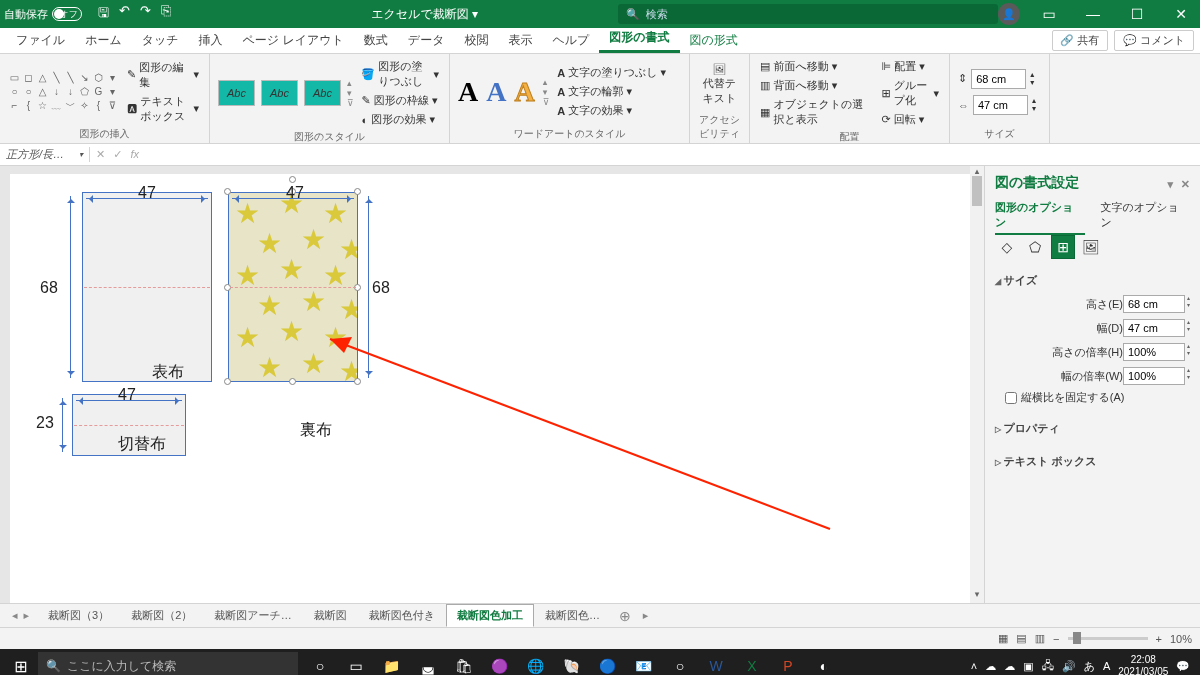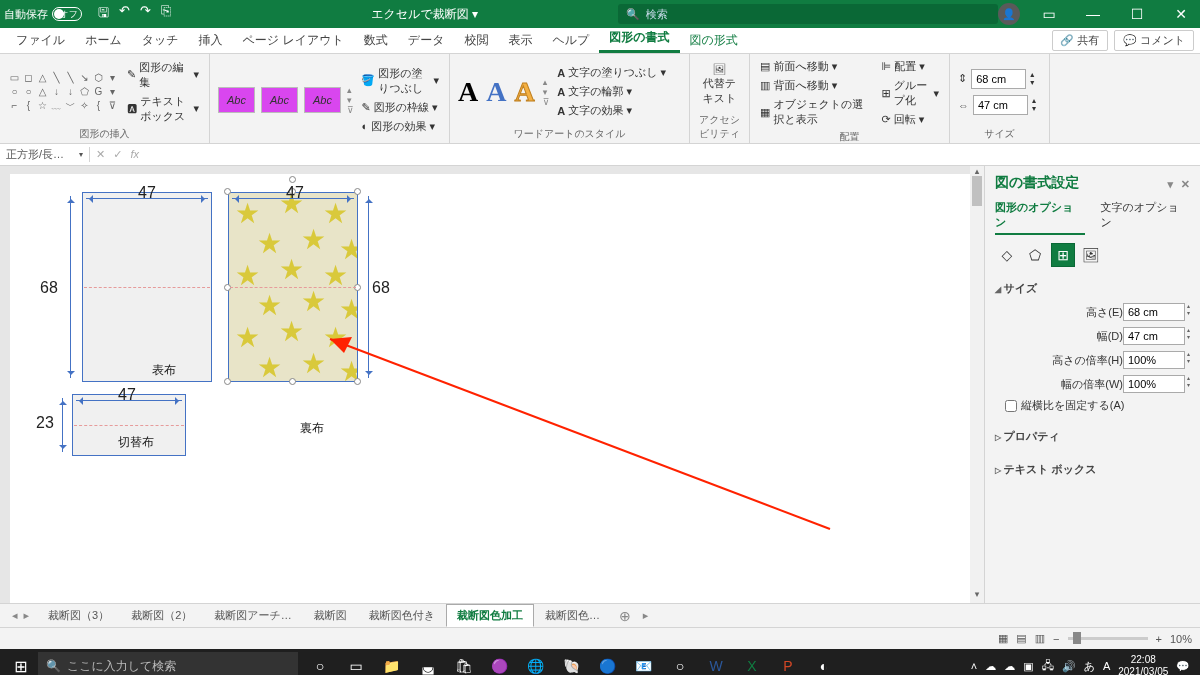"Abc" .abc-box { background: #d946ef -> #14b8a6 }
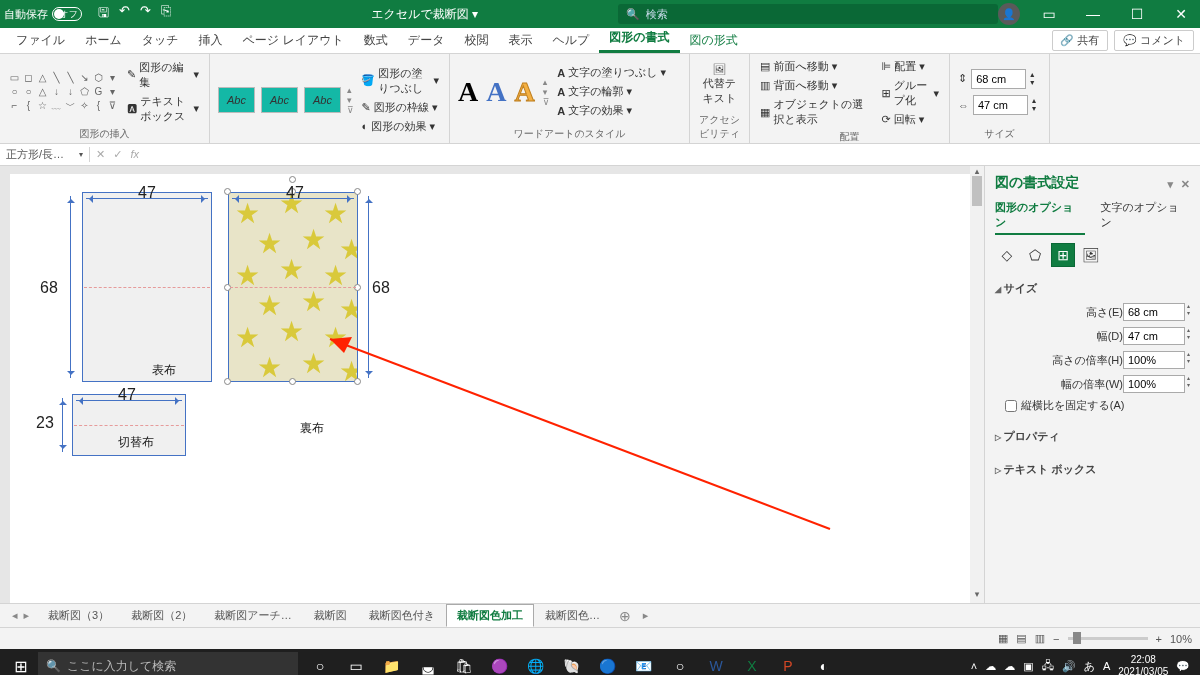"図形のスタイル" div.group-label { html: none -> <div>図形のスタイル</div> }
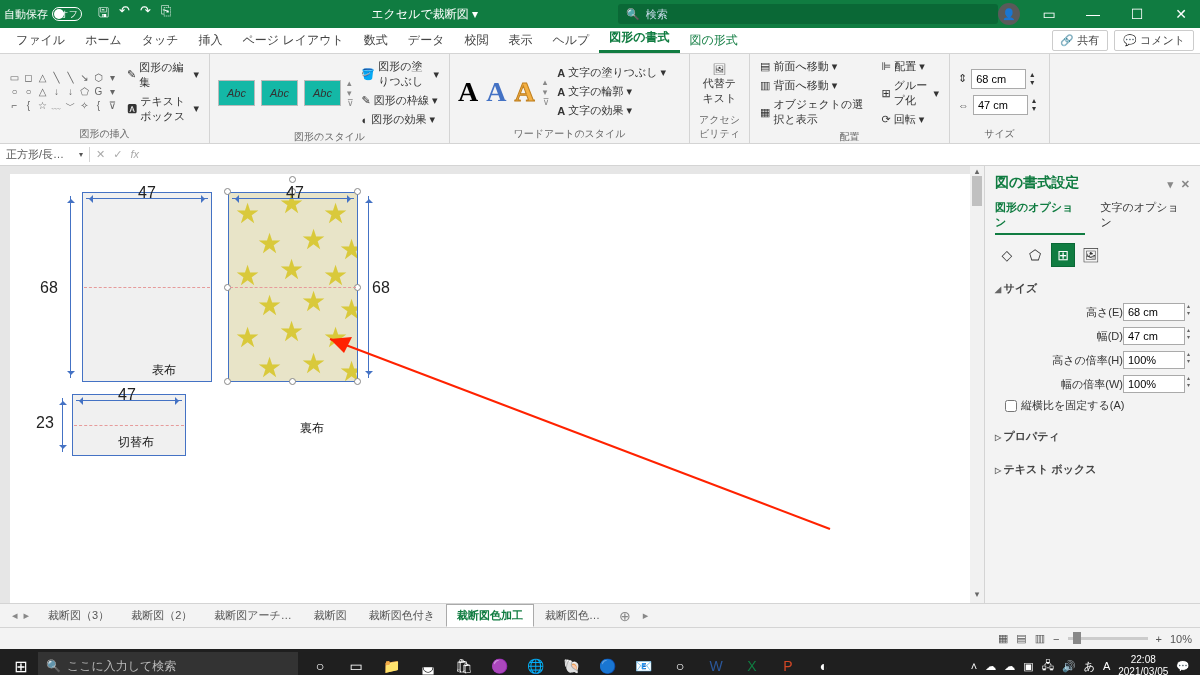"正方形/長…" .name-box { font-style: none -> italic }
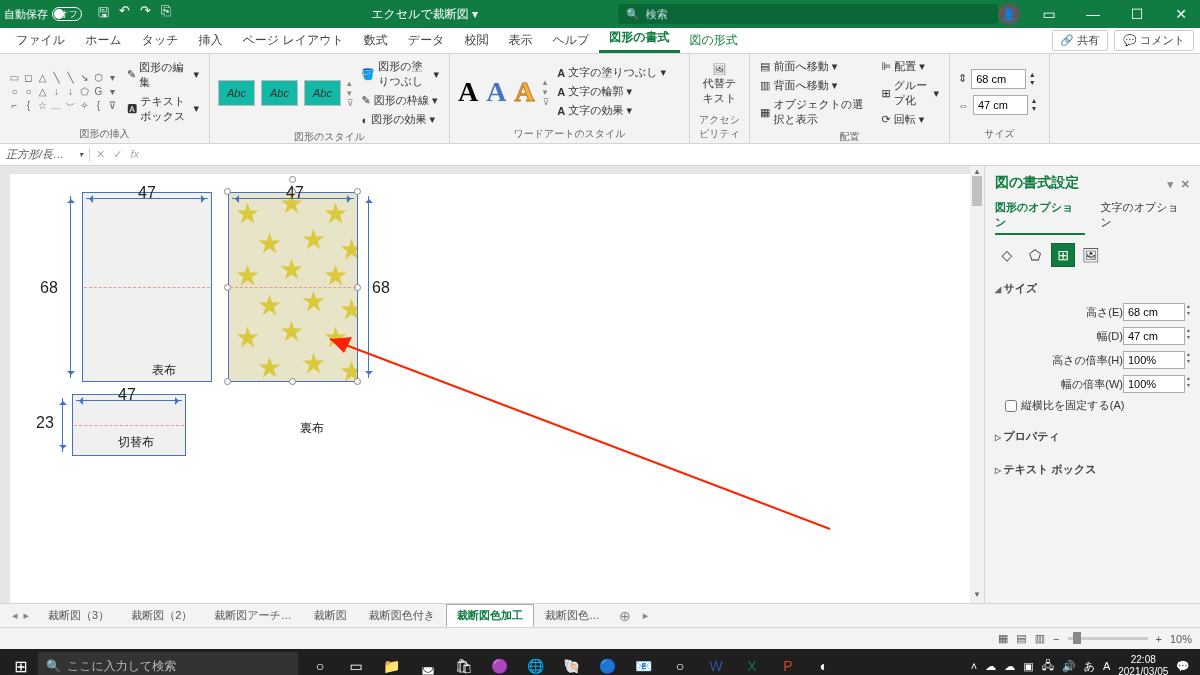"図形のオプション" .format-pane .opts-tabs { margin-bottom: 8px -> none }
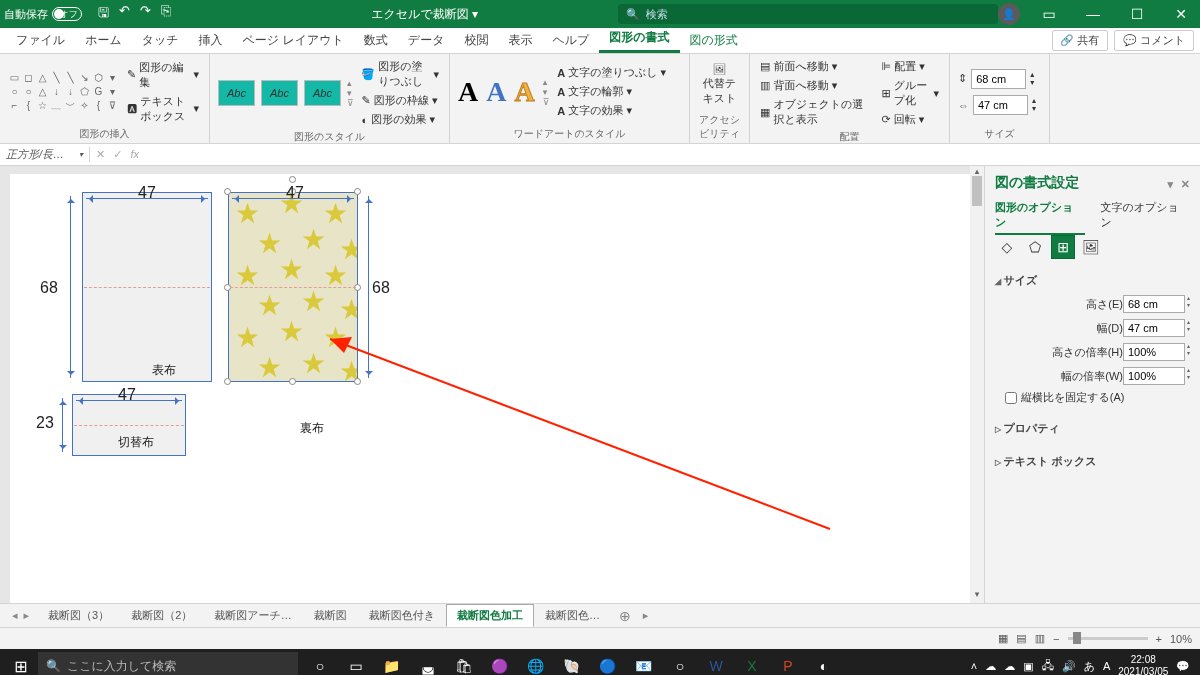"表布" .shape-label { font-size: 12px -> 16px }
